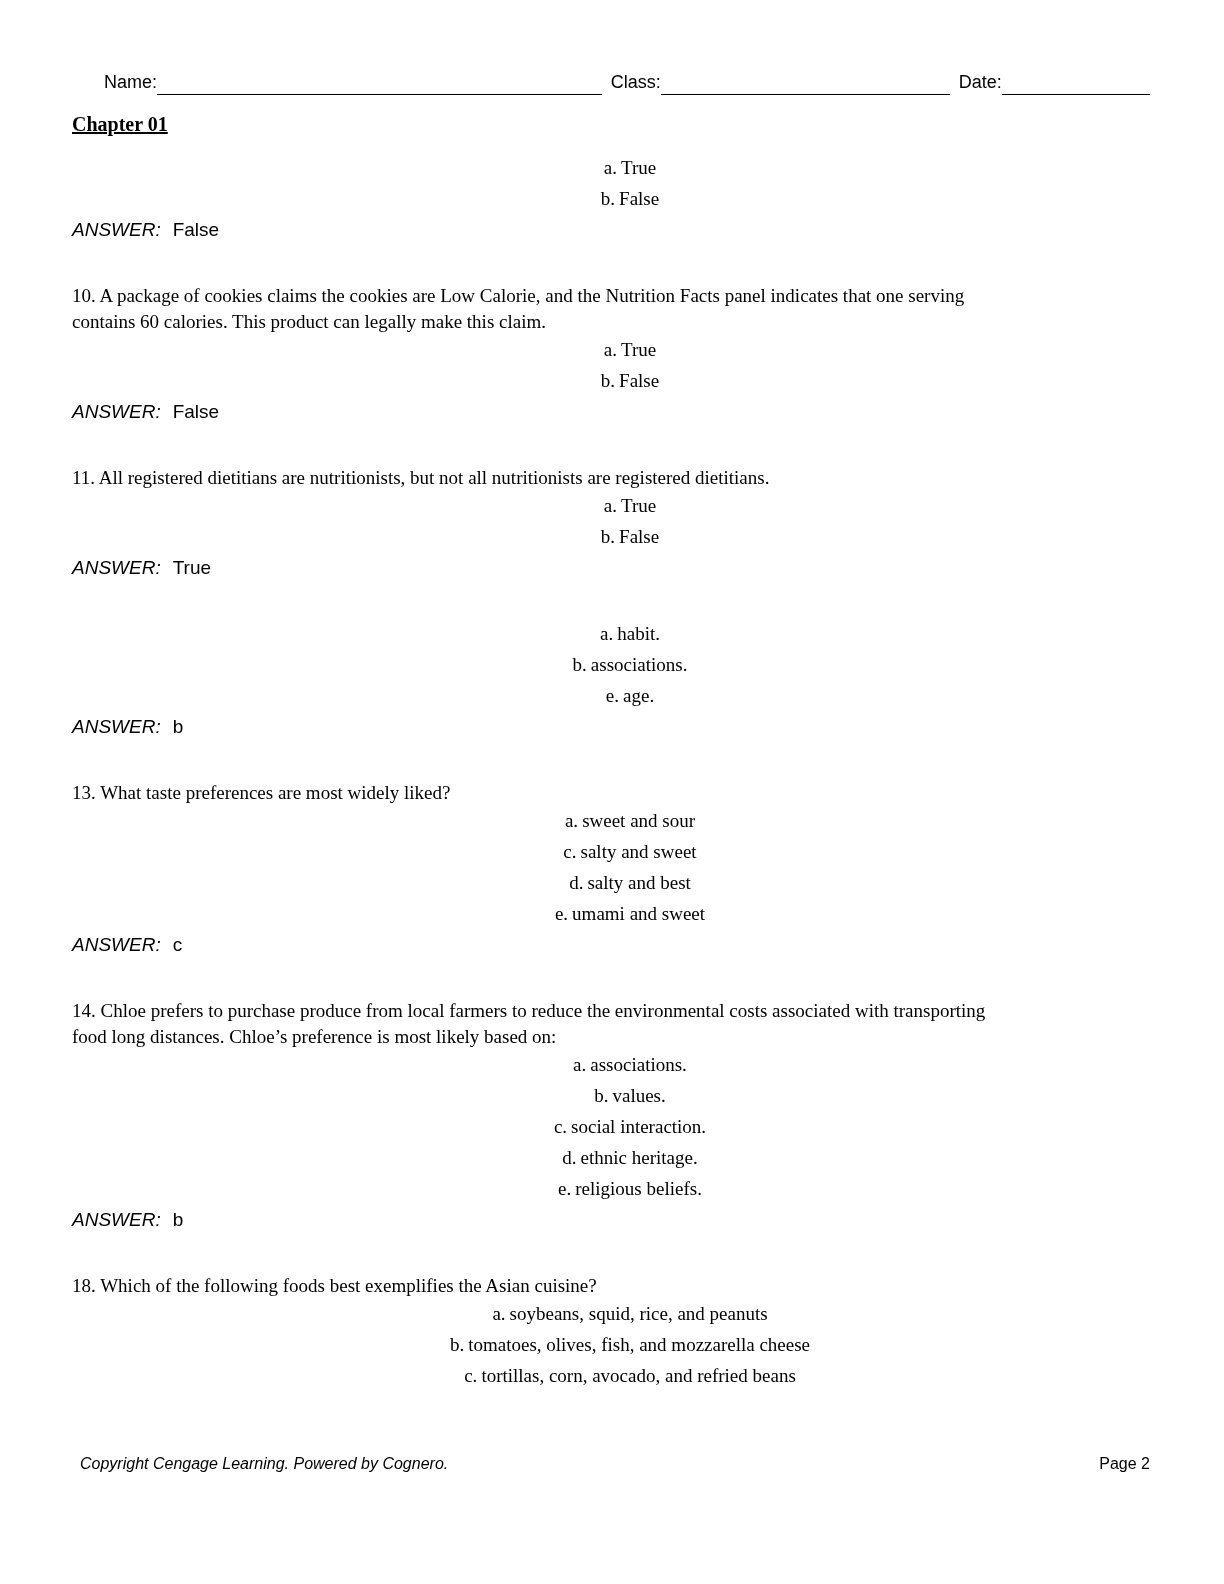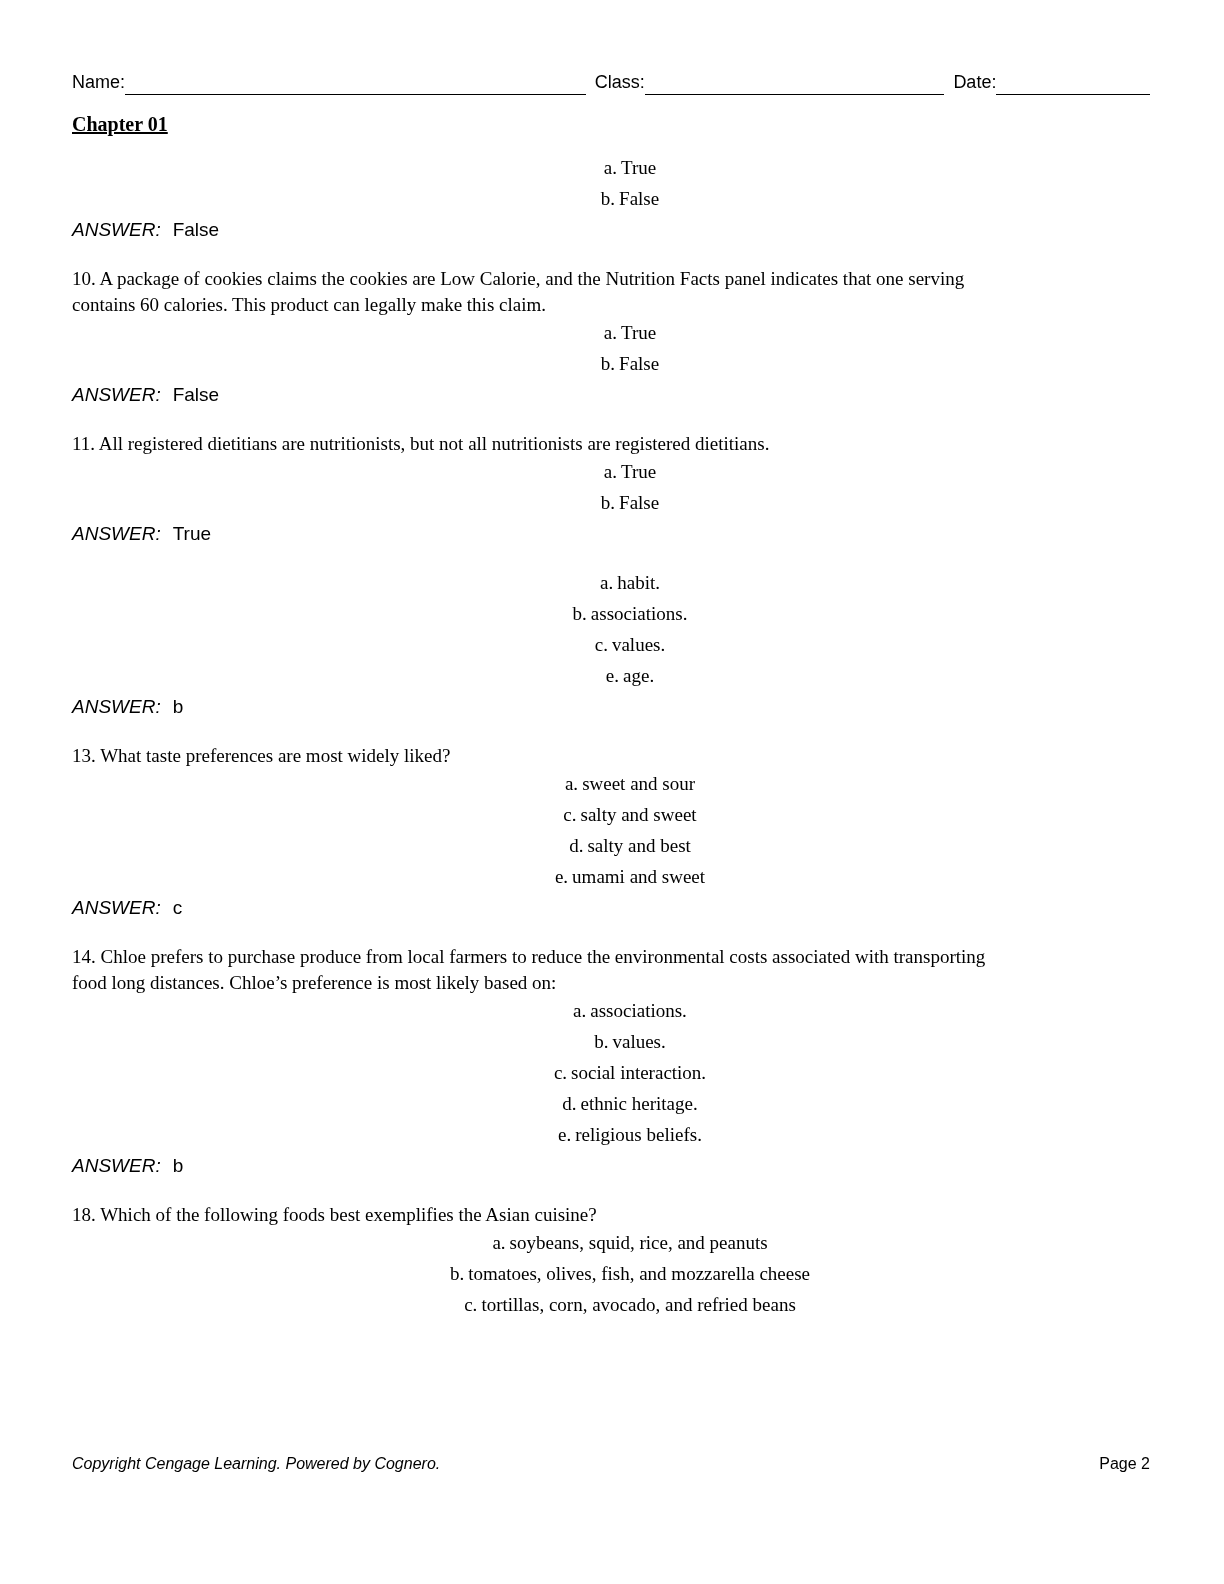"Name:" .header { margin-left: none -> 32px }
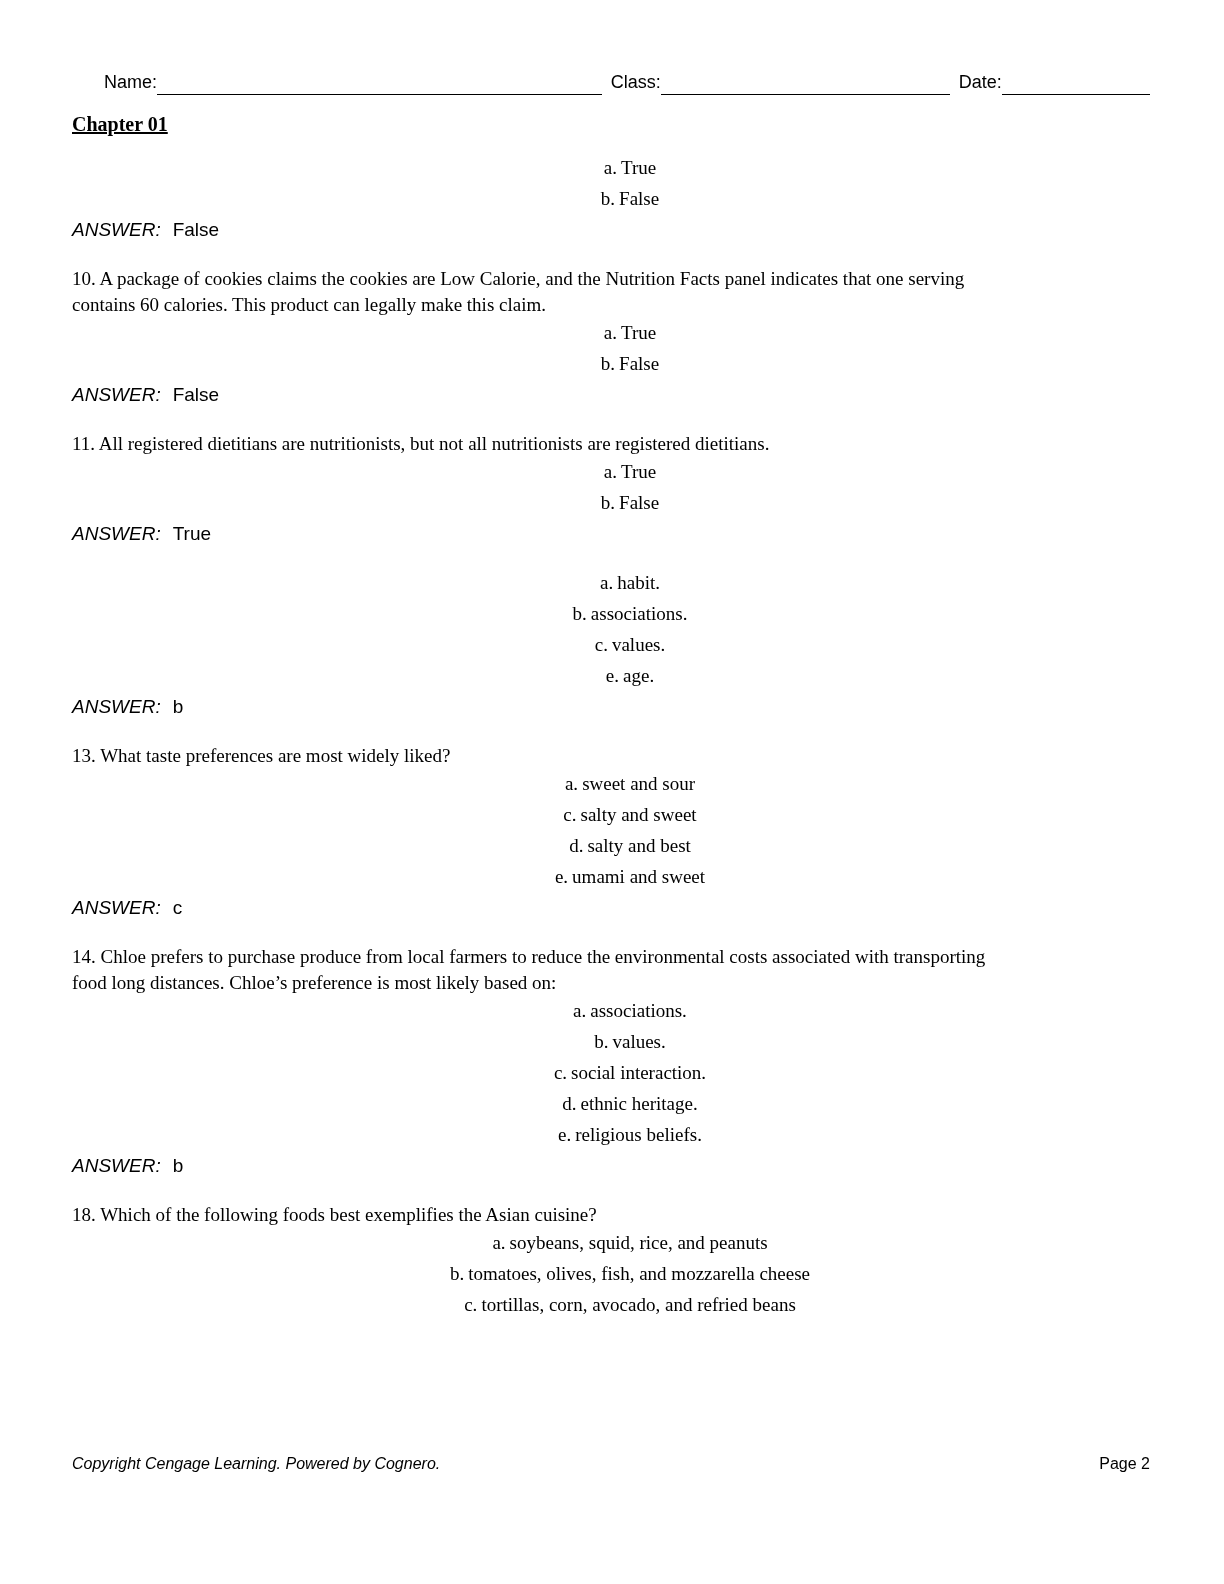"10. A package of cookies" .question { margin-top: 23px -> 40px }
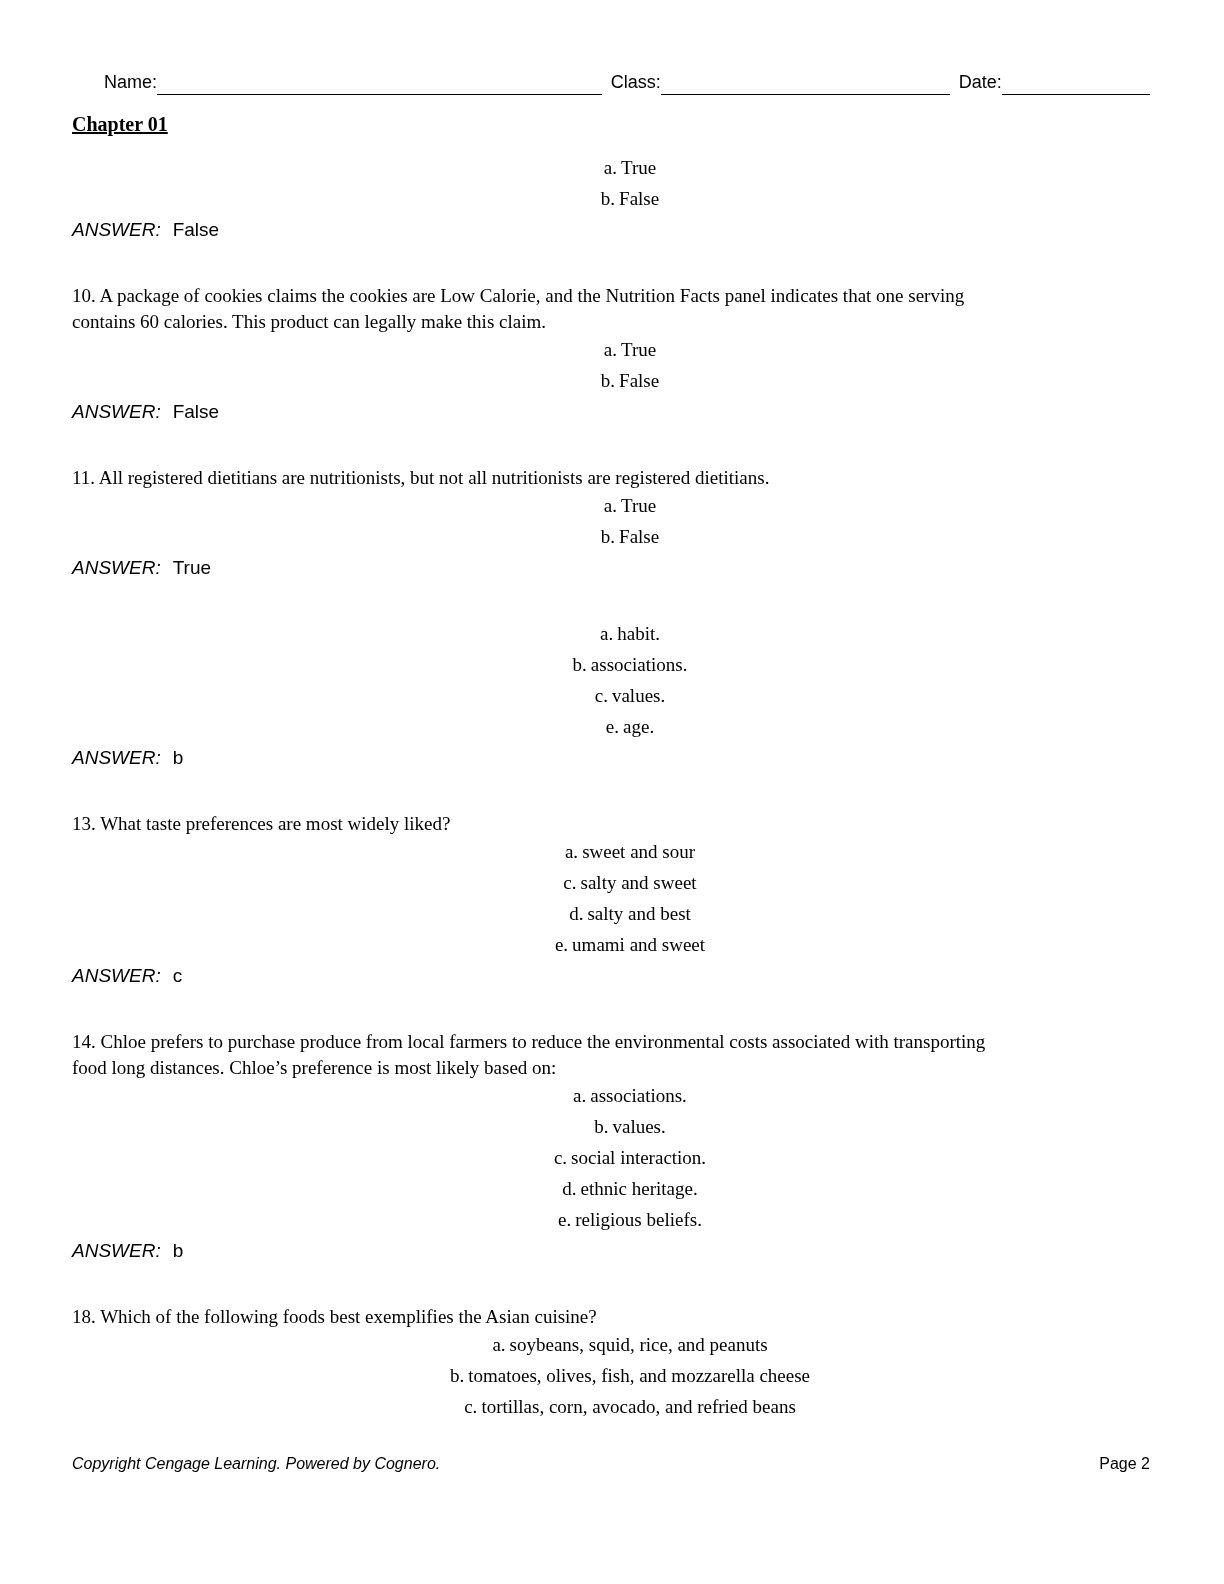"c. values." li { html: <li><span>c.</span><span>values.</span></li> -> none }
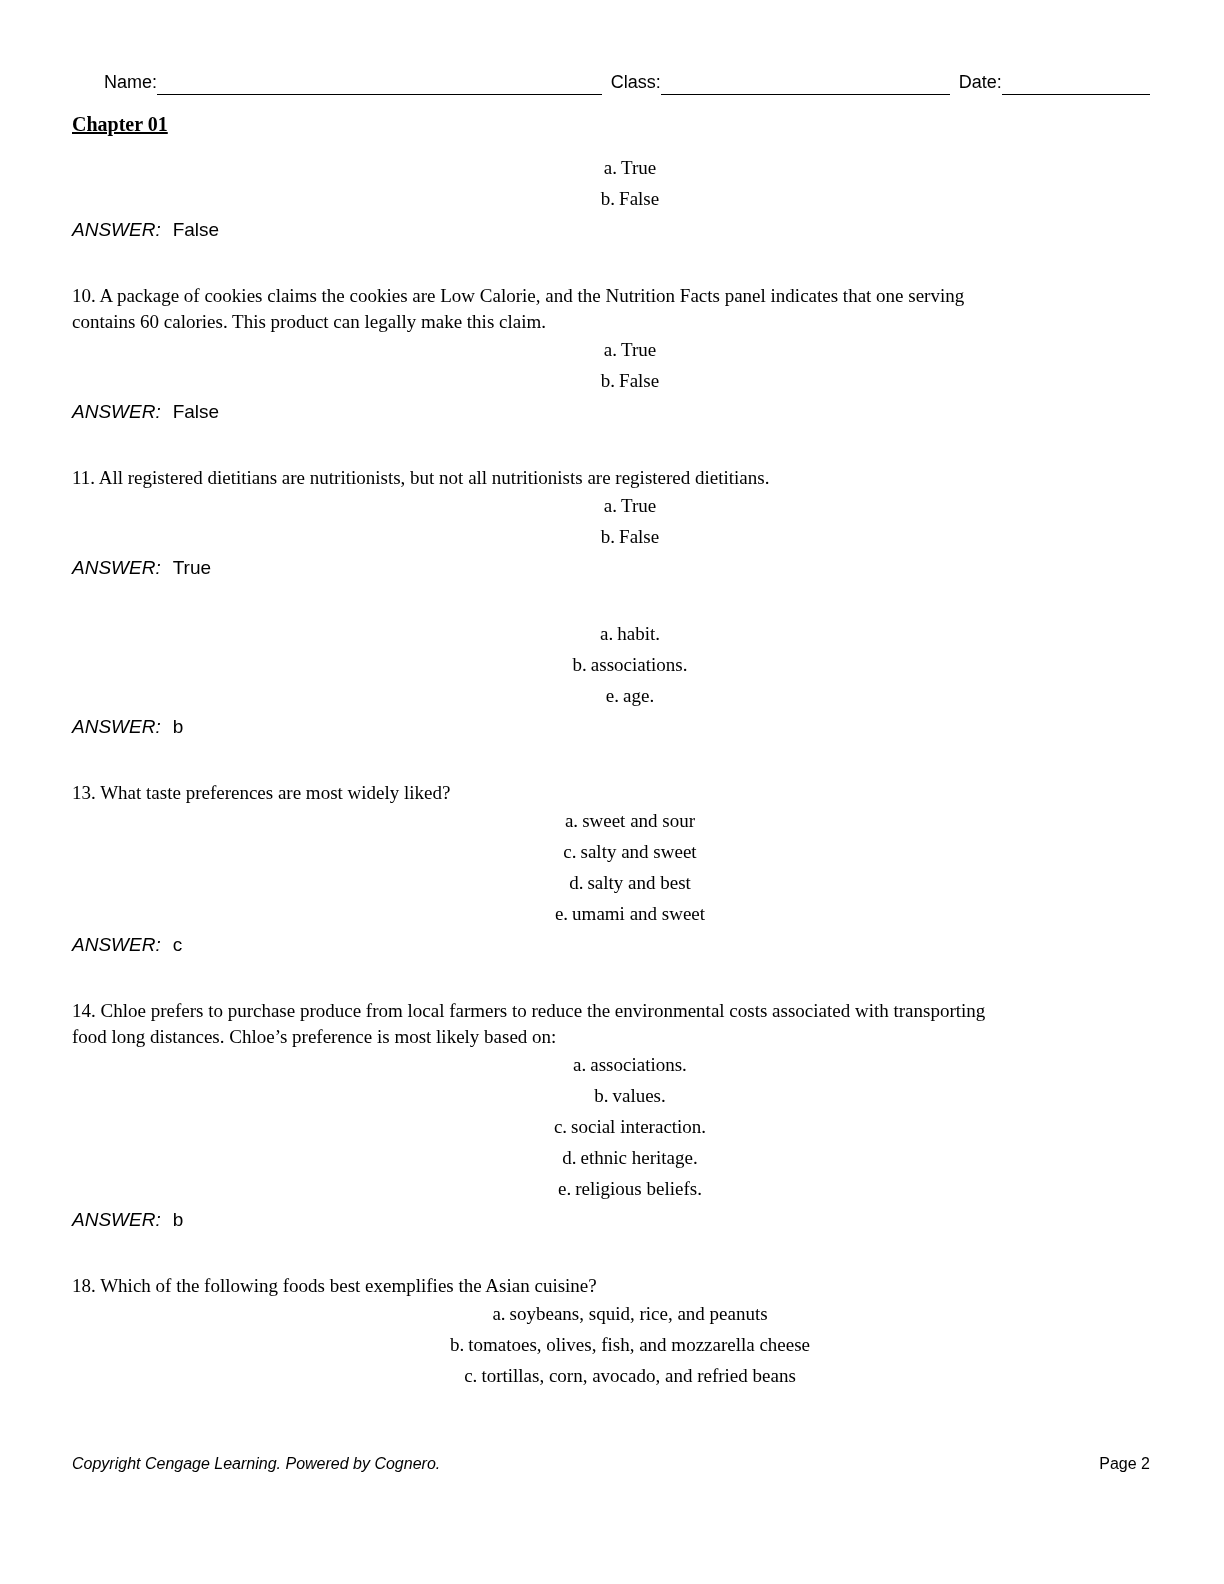"Copyright Cengage Learning. Powered by" .footer { left: 72px -> 80px }
